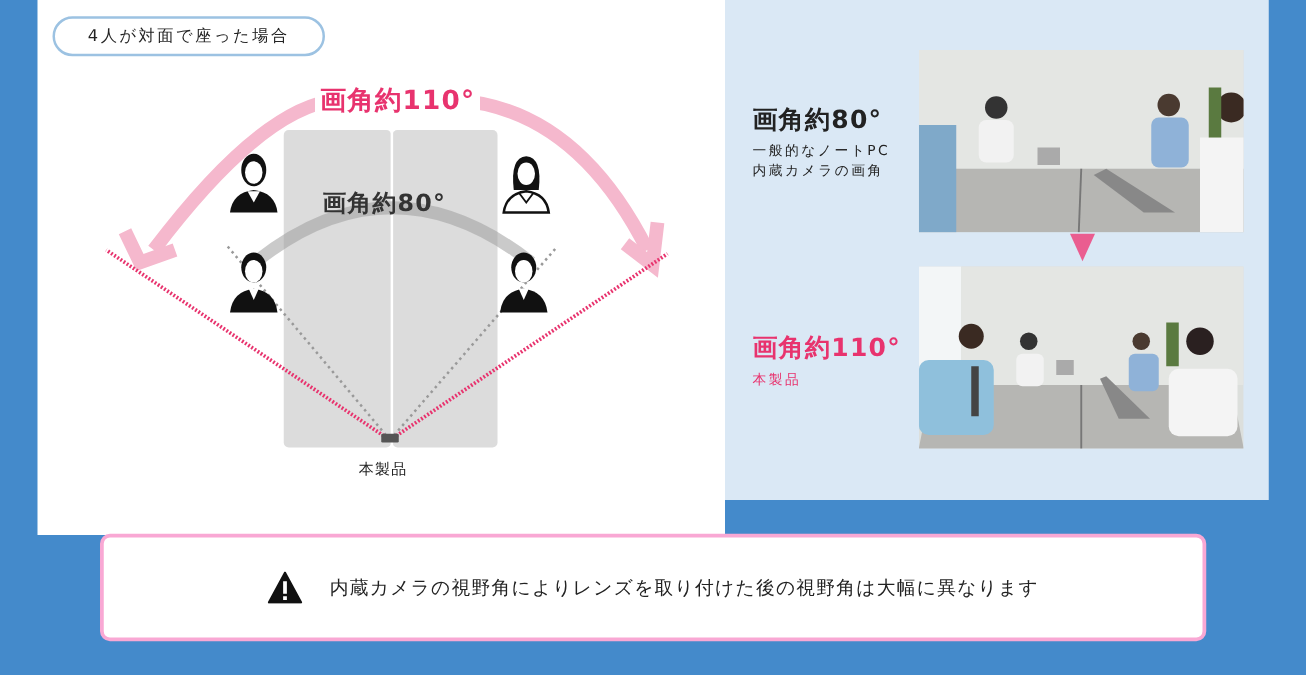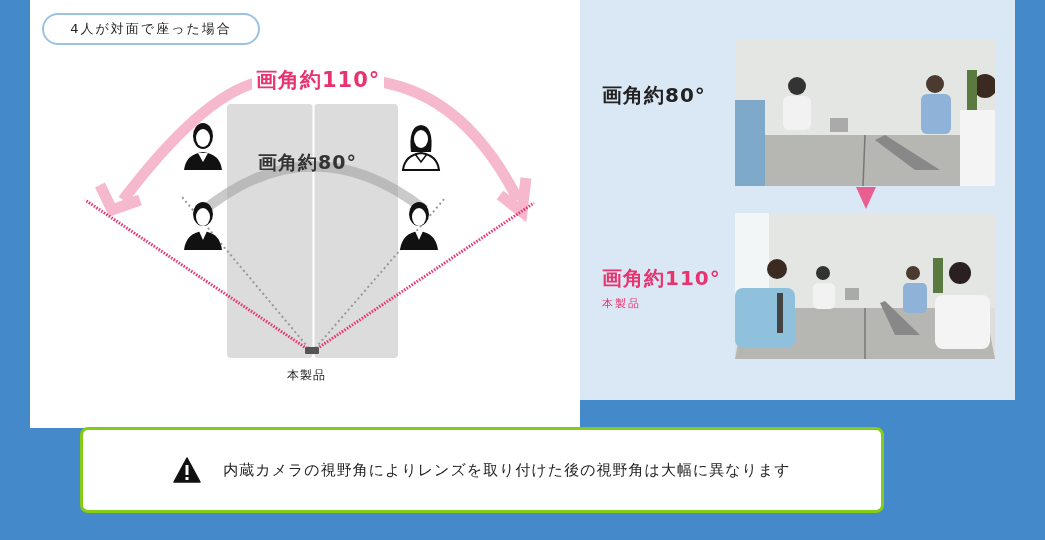"一般的なノートPC" div.cmp-sub { html: none -> <div> <div>一般的なノートPC</div> <div>内蔵カメラの画角</div> </div> }
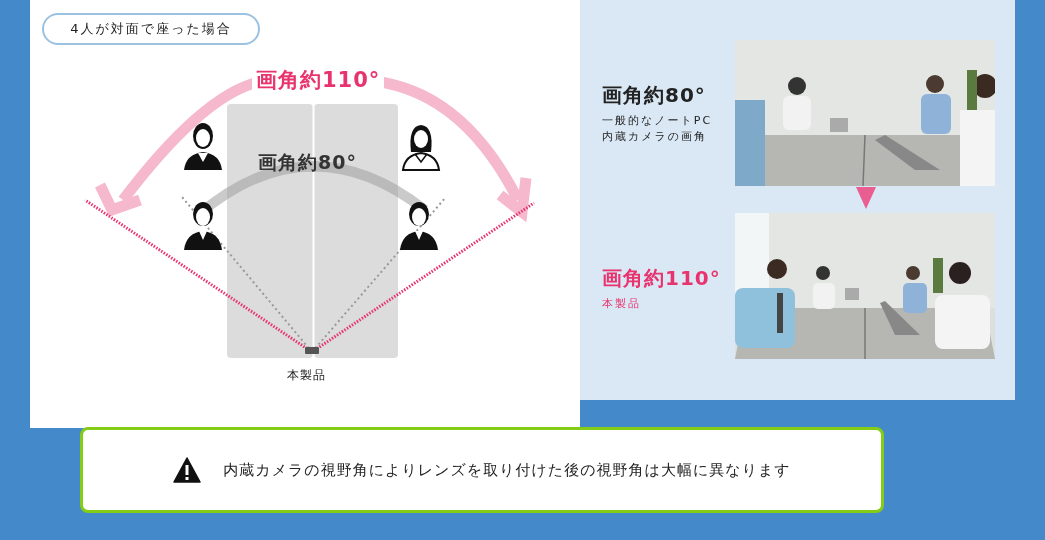"内蔵カメラの視野角によりレンズを取り付けた後の視野角は大幅に異なります" .alert-box { border: 3px solid #84cc16 -> 3px solid #f9a8d4; width: 804px -> 885px }
